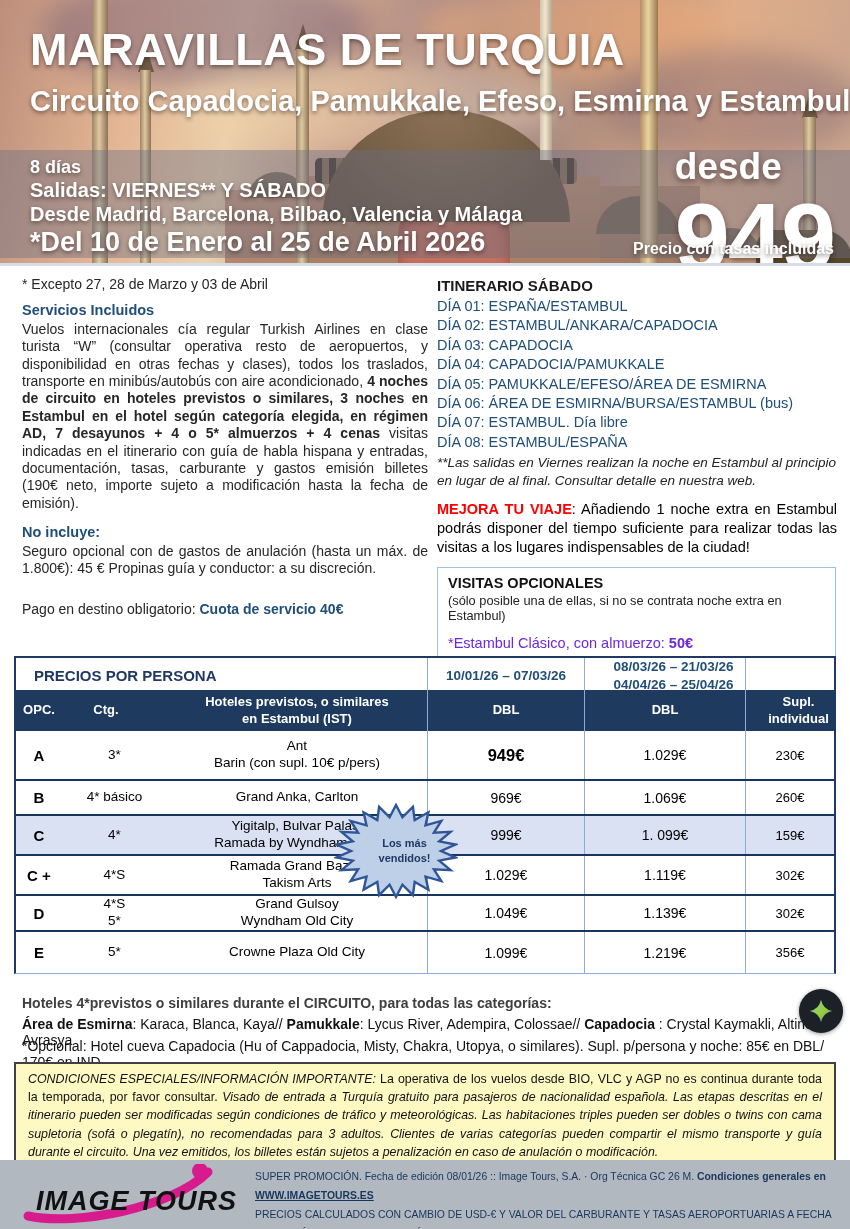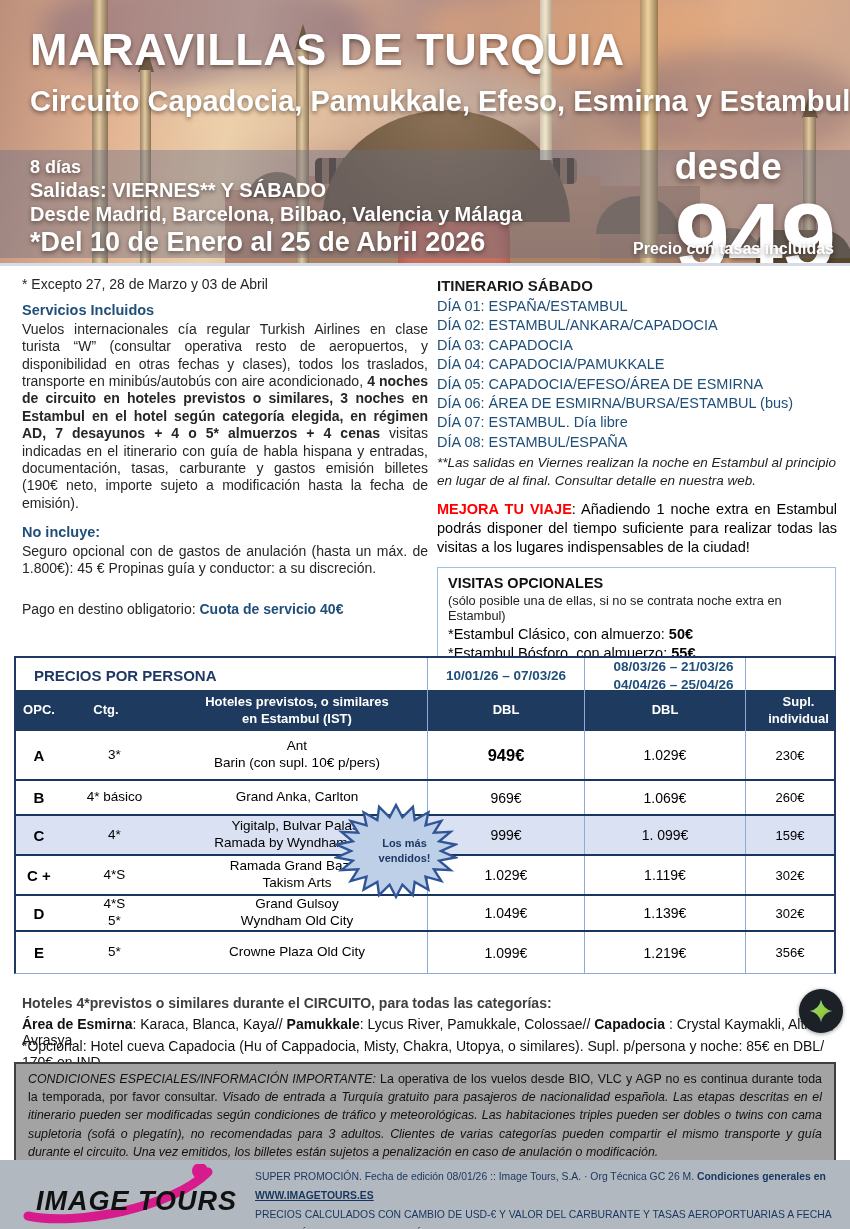"DÍA 05: CAPADOCIA/EFESO/ÁREA DE ESMIRNA" div { text: CAPADOCIA/EFESO/ÁREA -> PAMUKKALE/EFESO/ÁREA }
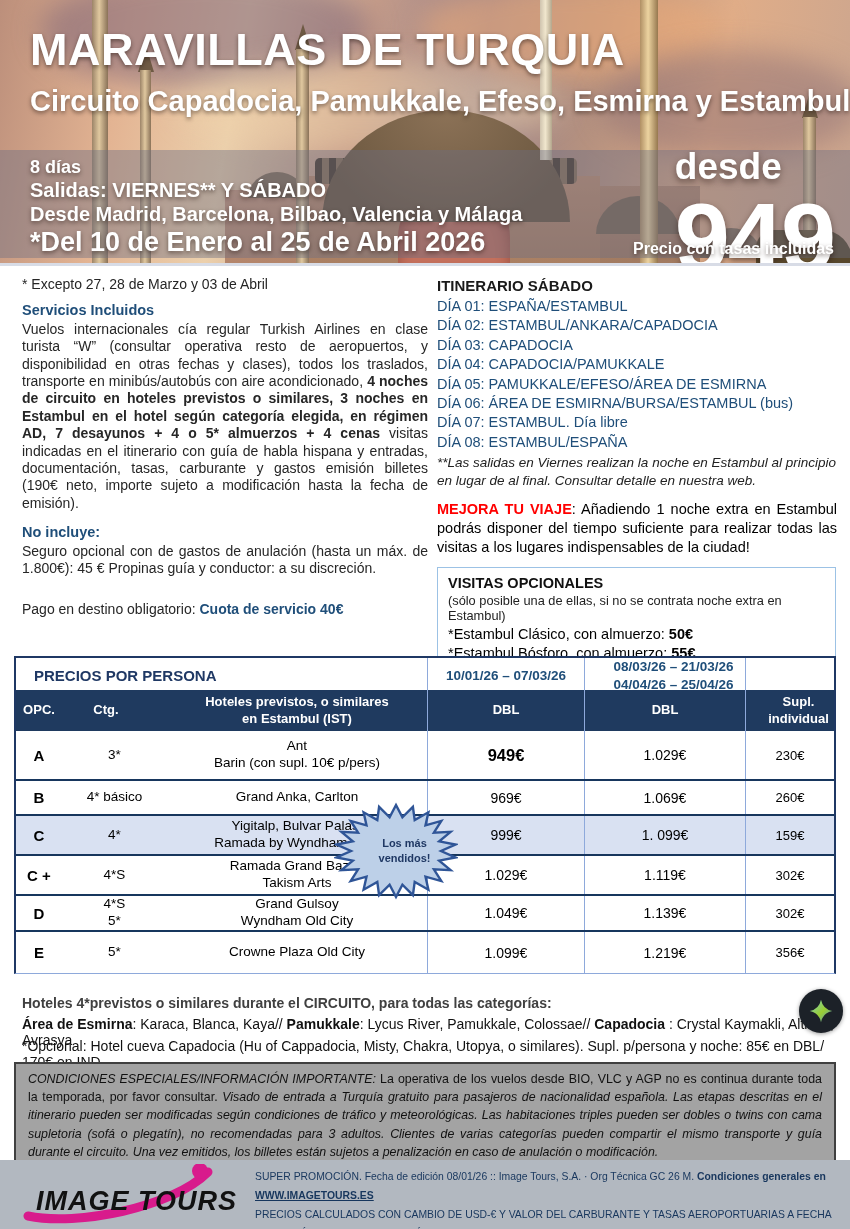"*Estambul Clásico, con almuerzo: 50€" .visits-box .vi { color: #000000 -> #6d28d9; margin-top: 3px -> 12px }
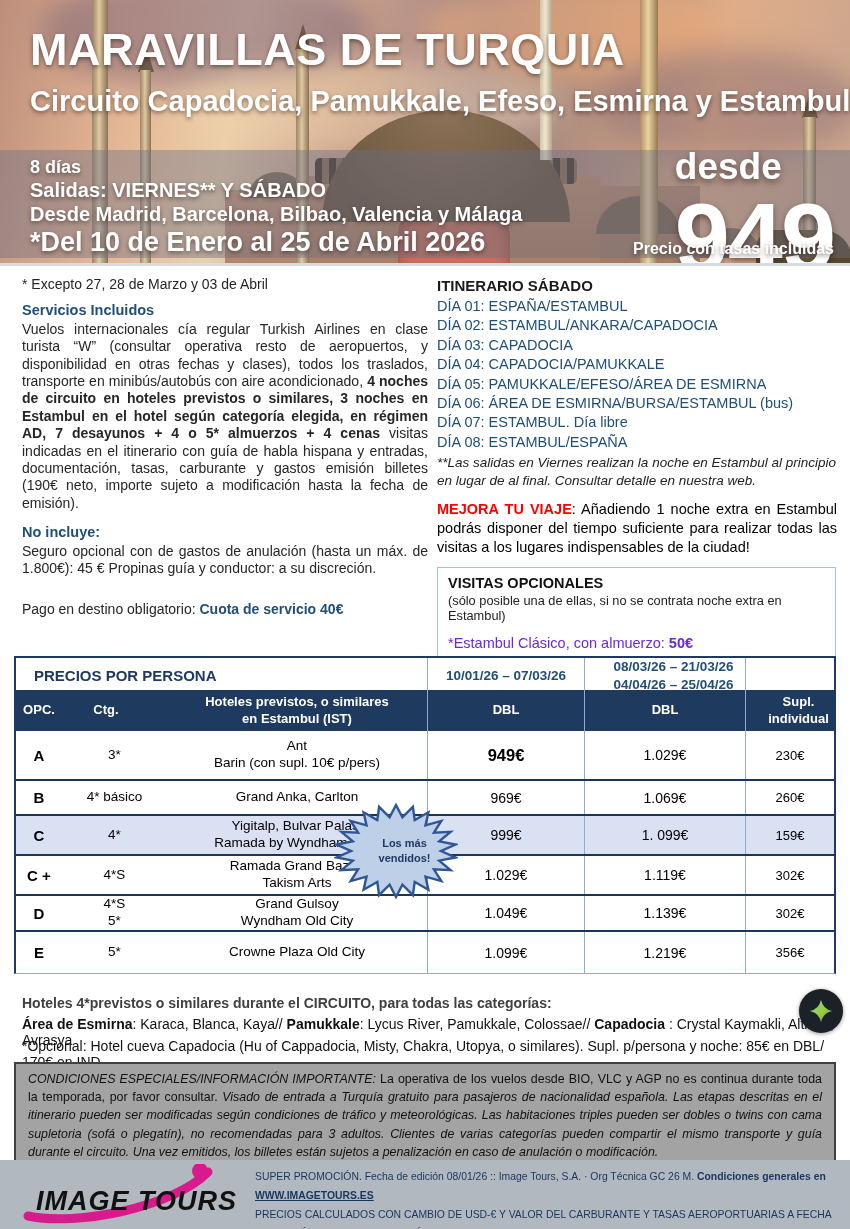": Lycus River, Pamukkale, Colossae//" span { text: Pamukkale -> Adempira }
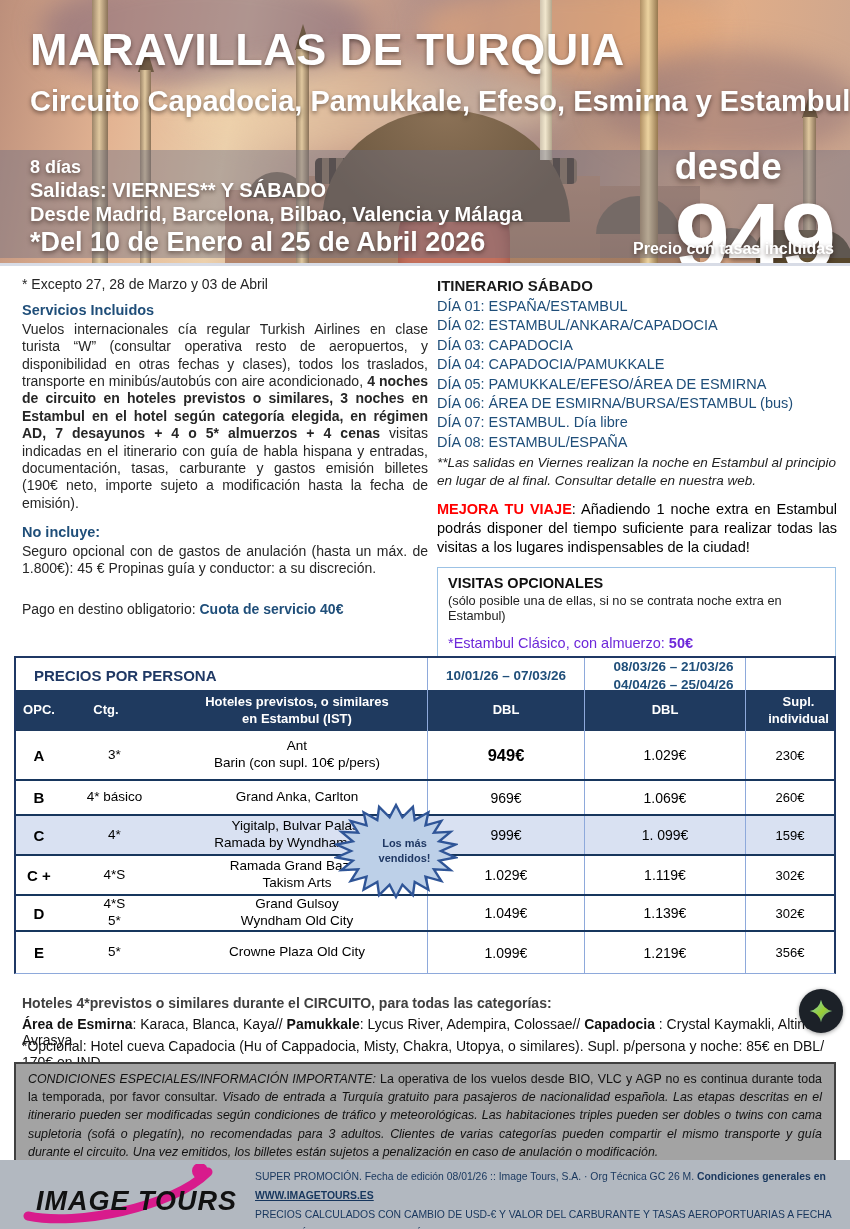"CONDICIONES ESPECIALES/INFORMACIÓN" .cond-box { background: #a3a3a3 -> #fef9c3 }
